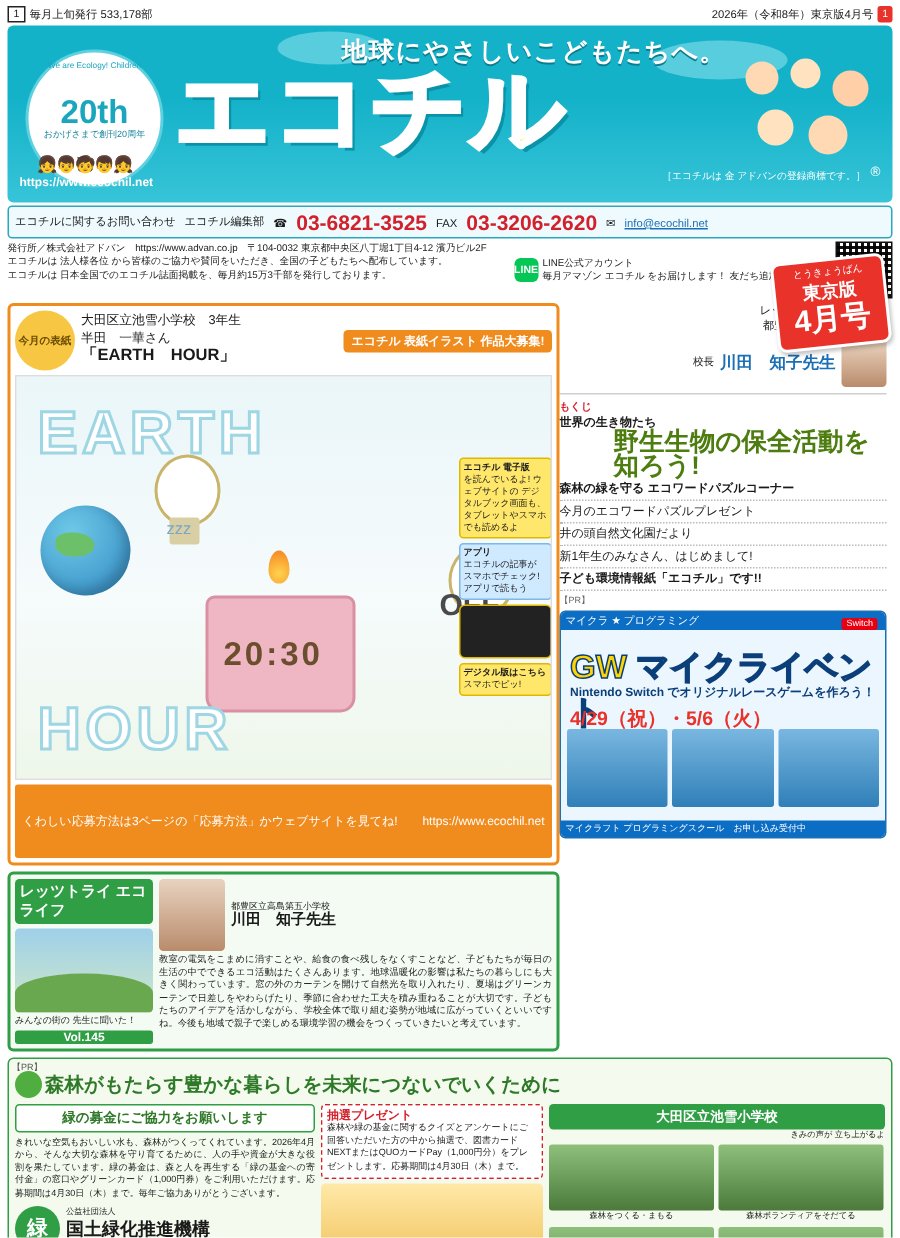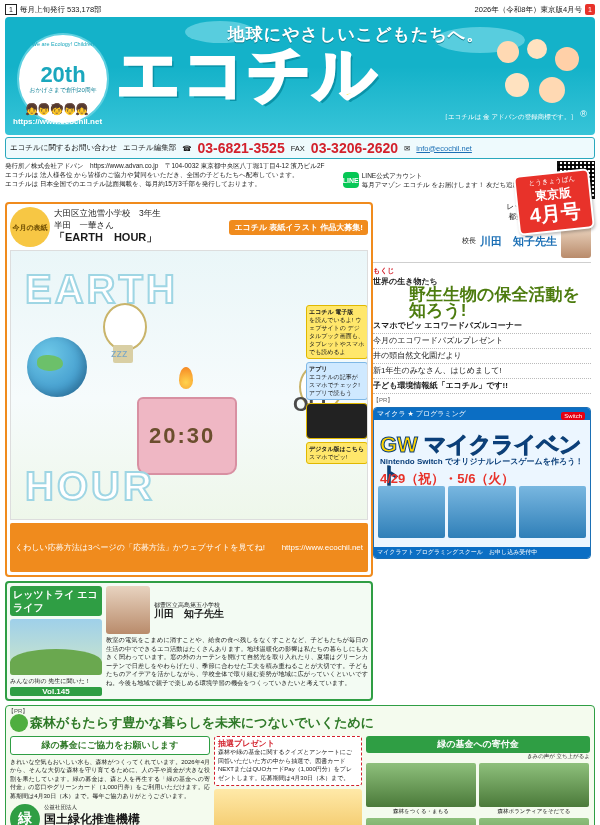"スマホでピッ エコワードパズルコーナー" div.it { text: スマホでピッ -> 森林の緑を守る }
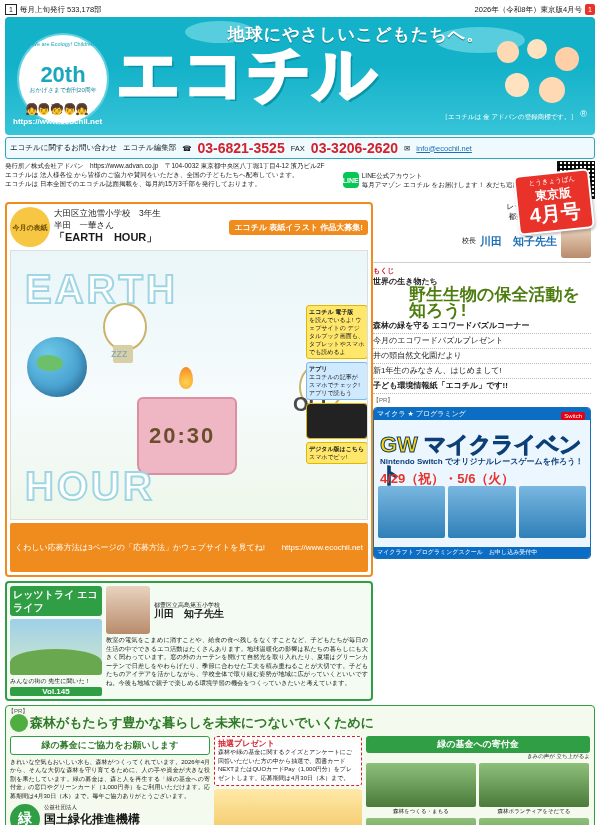"緑の基金への寄付金" div.pr-use-title { text: 緑の基金への寄付金 -> 大田区立池雪小学校 }
